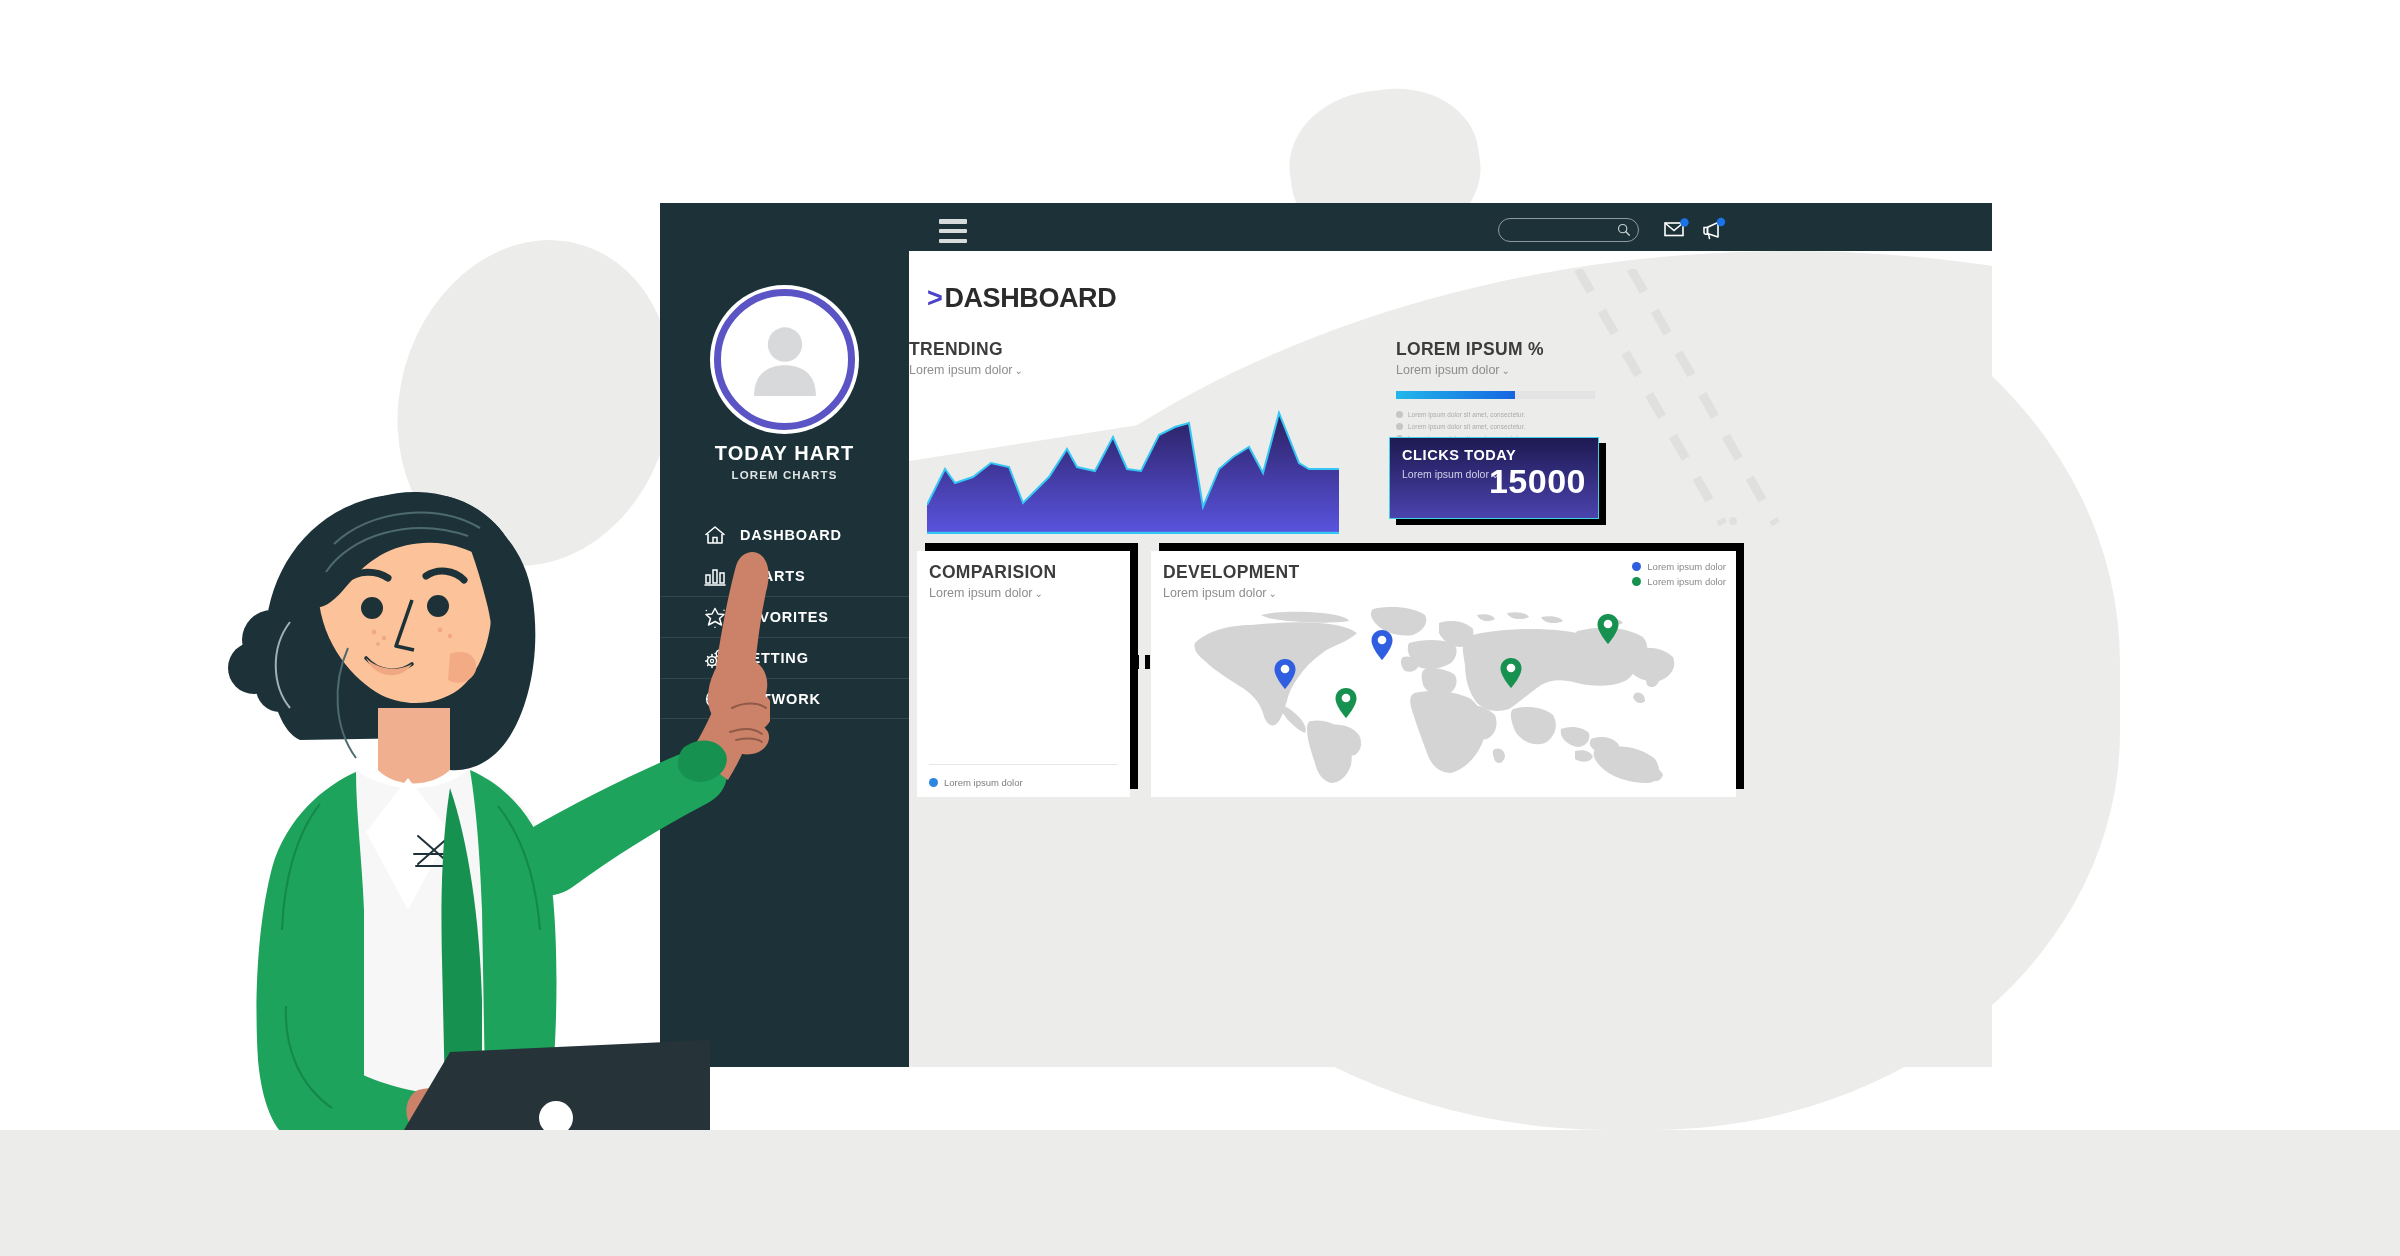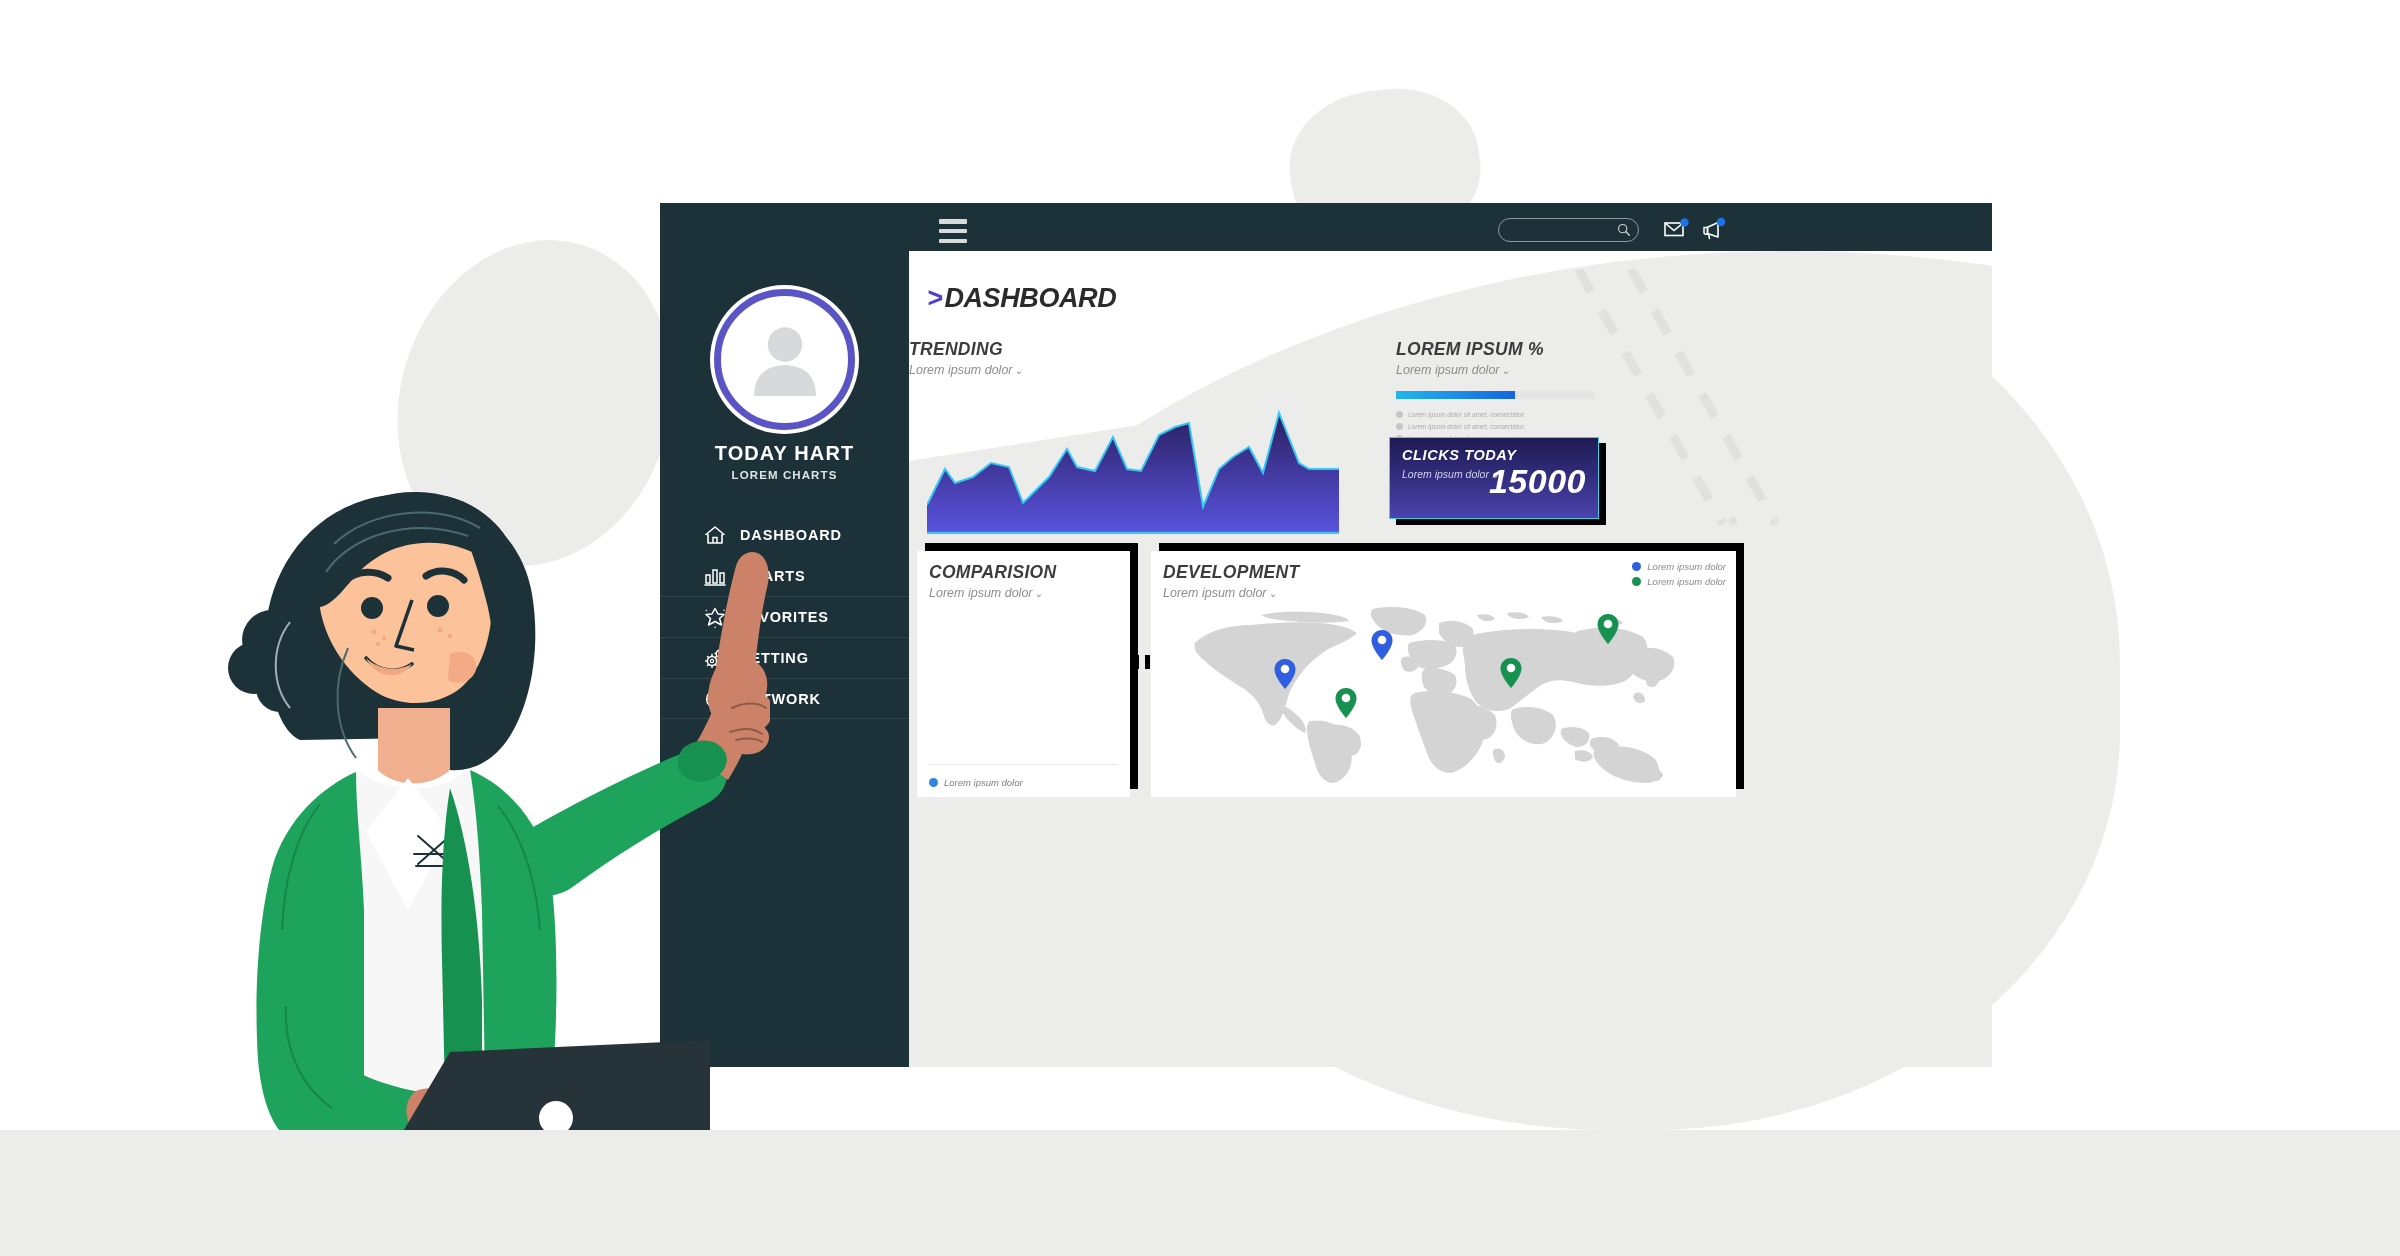">DASHBOARD" .content { font-style: italic -> none }
